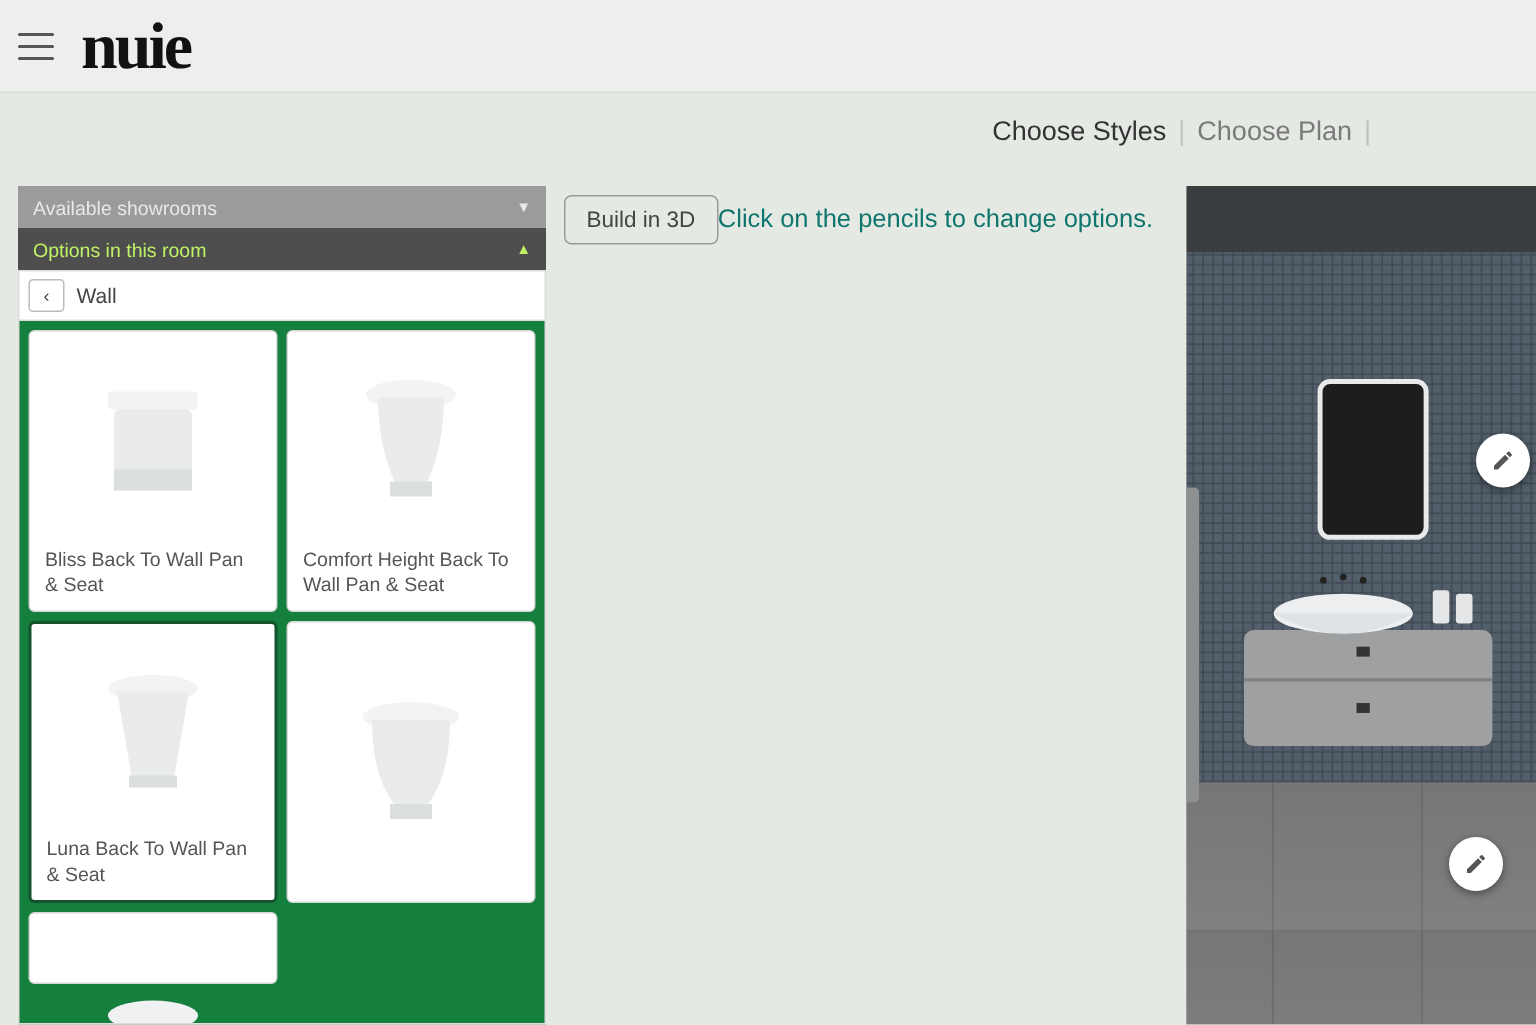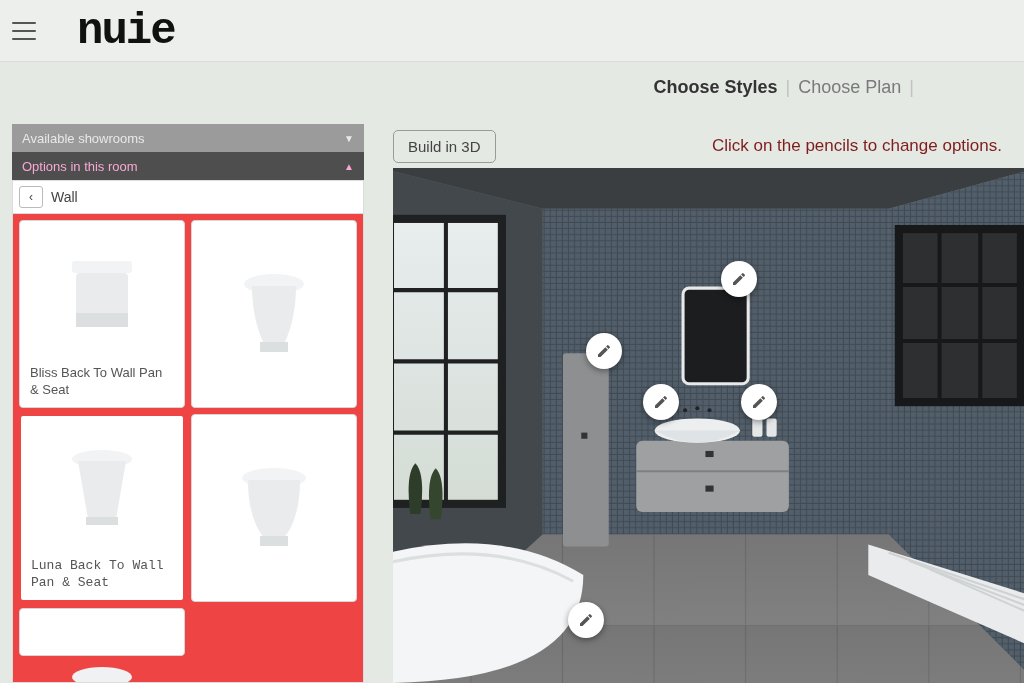"nuie" .logo { font-family: Liberation Mono, monospace -> Liberation Serif, serif; margin-left: 23px -> none }
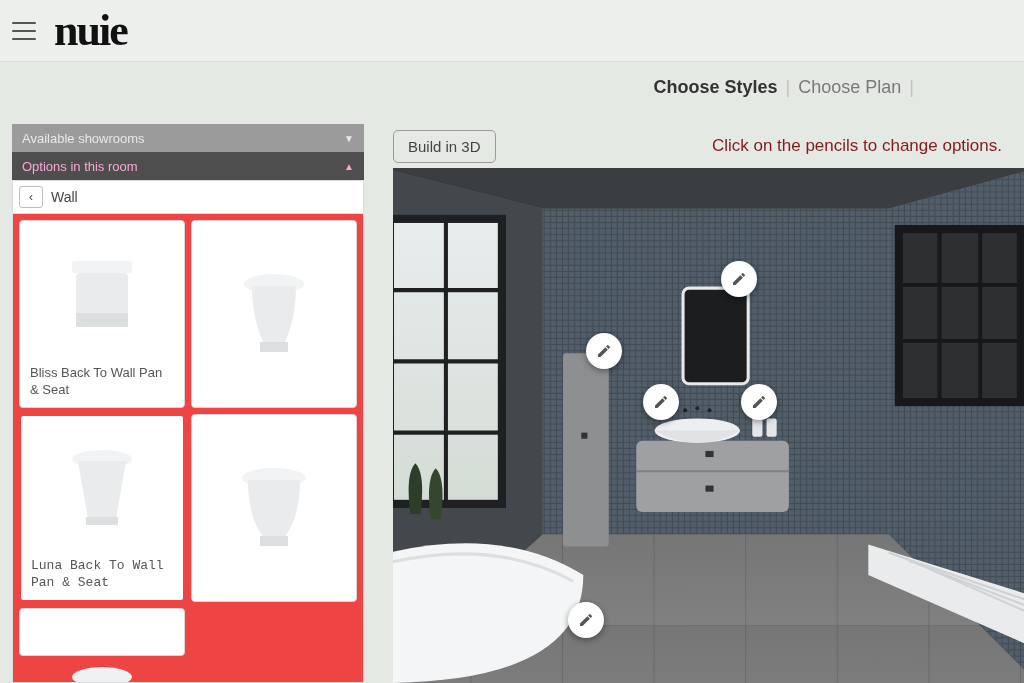"Choose Styles" .nav-steps .step.active { font-weight: 700 -> 400 }
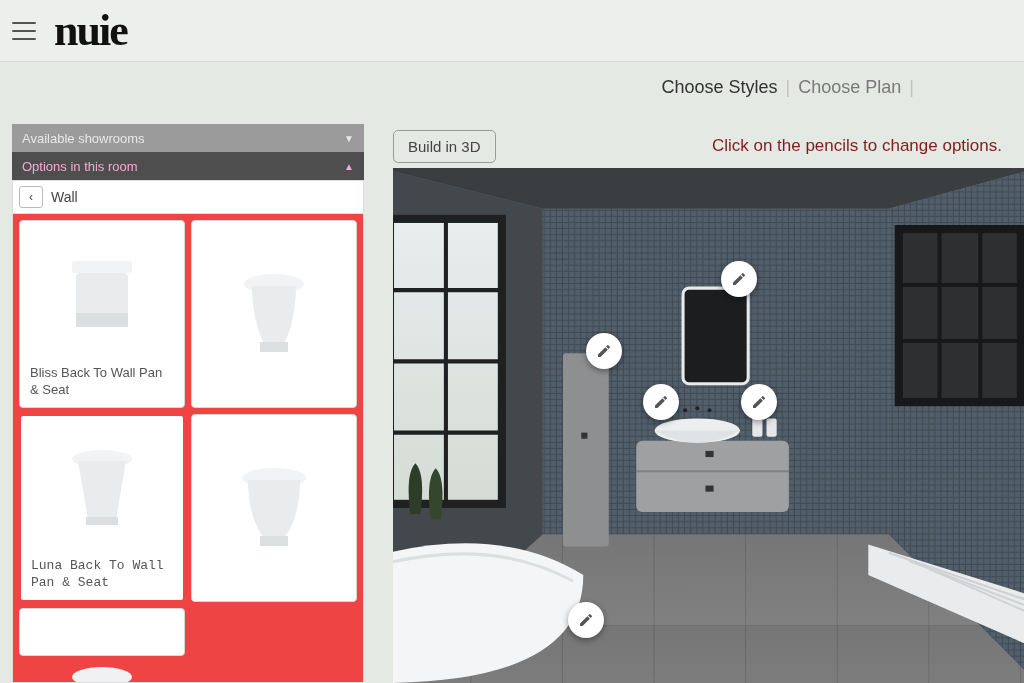"Available showrooms" .main { gap: 29px -> 12px }
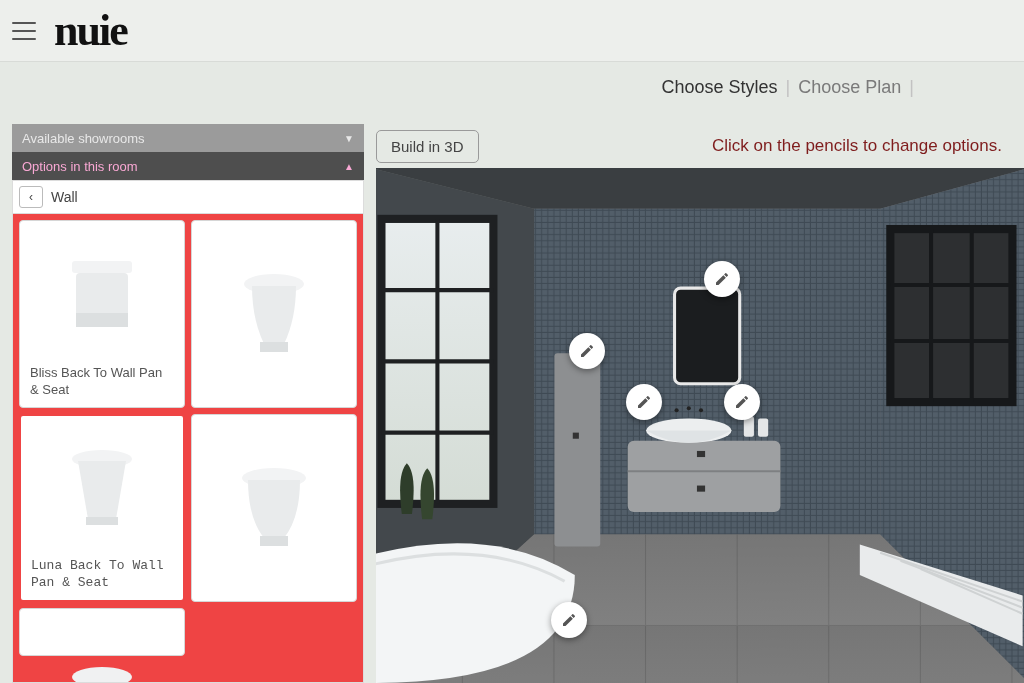"Build in 3D" .preview-col { flex-direction: column -> none }
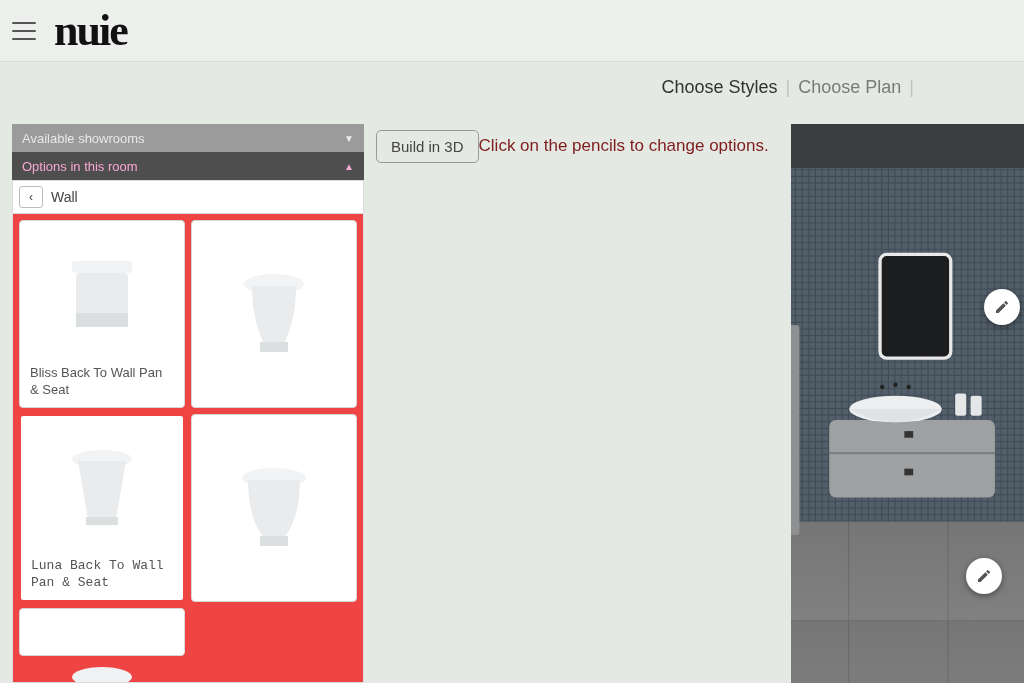"Click on the pencils to" .hint { color: #7f1d1d -> #0f766e }
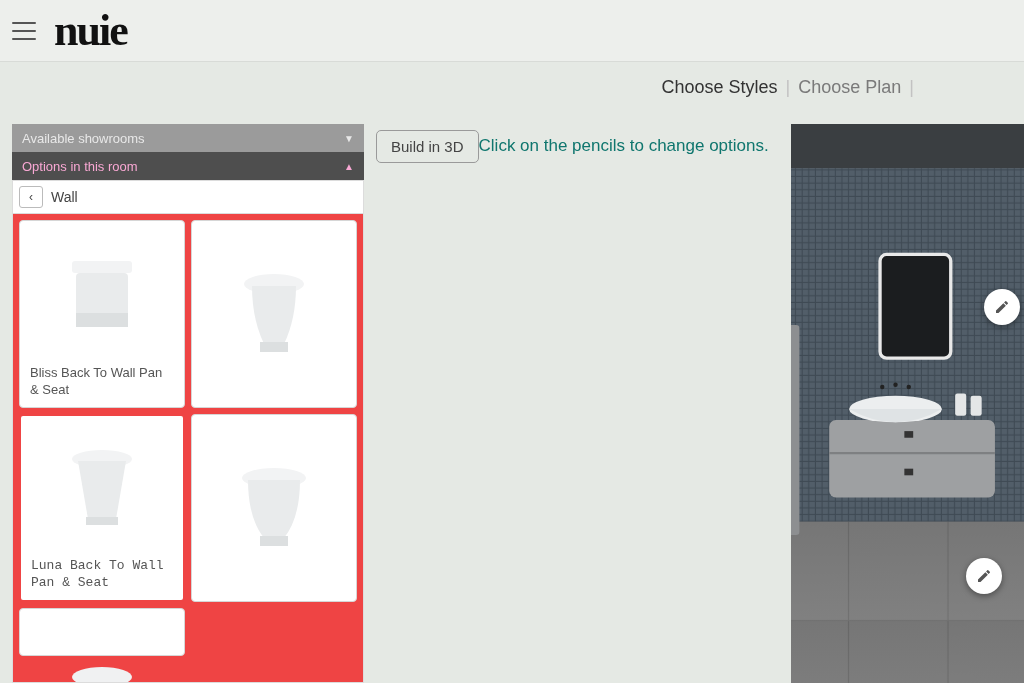"Options in this room" .panel-hdr { color: #f9a8d4 -> #bef264 }
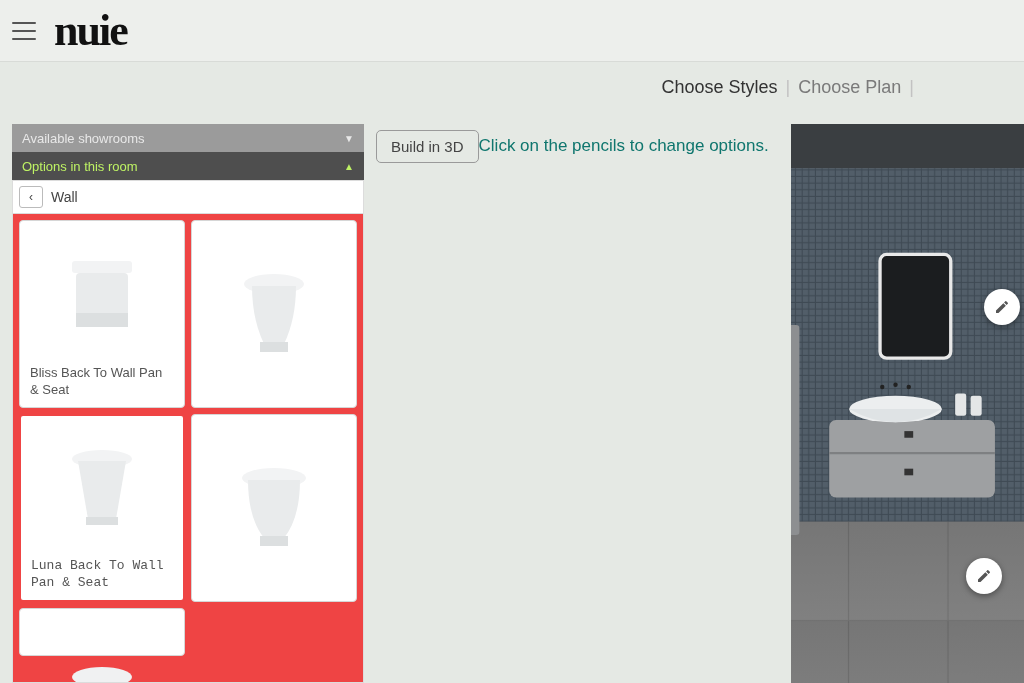"Bliss Back To Wall Pan" .product-grid { background: #ef4444 -> #15803d }
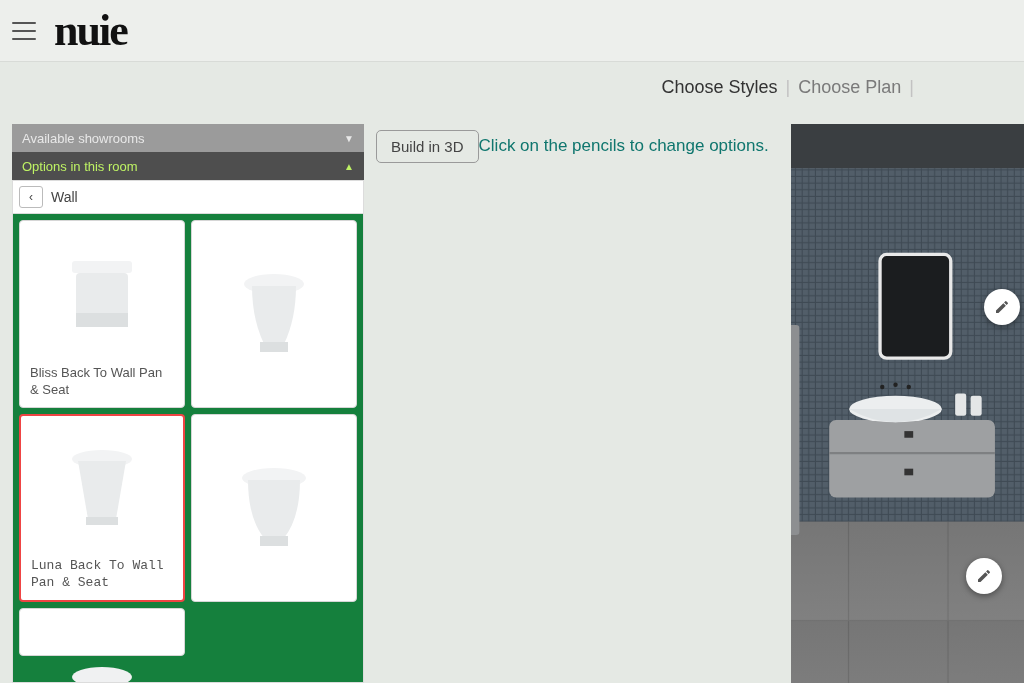"Comfort Height Back To Wall" div.product-name { html: none -> <div>Comfort Height Back To Wall Pan &amp; Seat</div> }
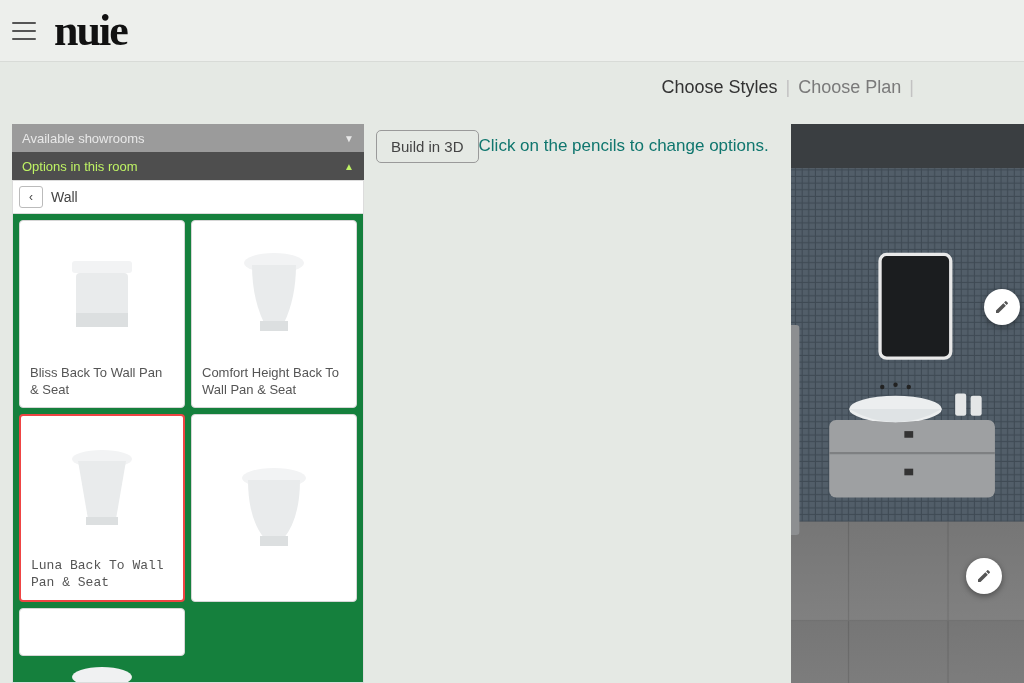"Luna Back To Wall Pan" .product-card.selected { border: 2px solid #ef4444 -> 2px solid #14532d; font-family: Liberation Mono, monospace -> none }
